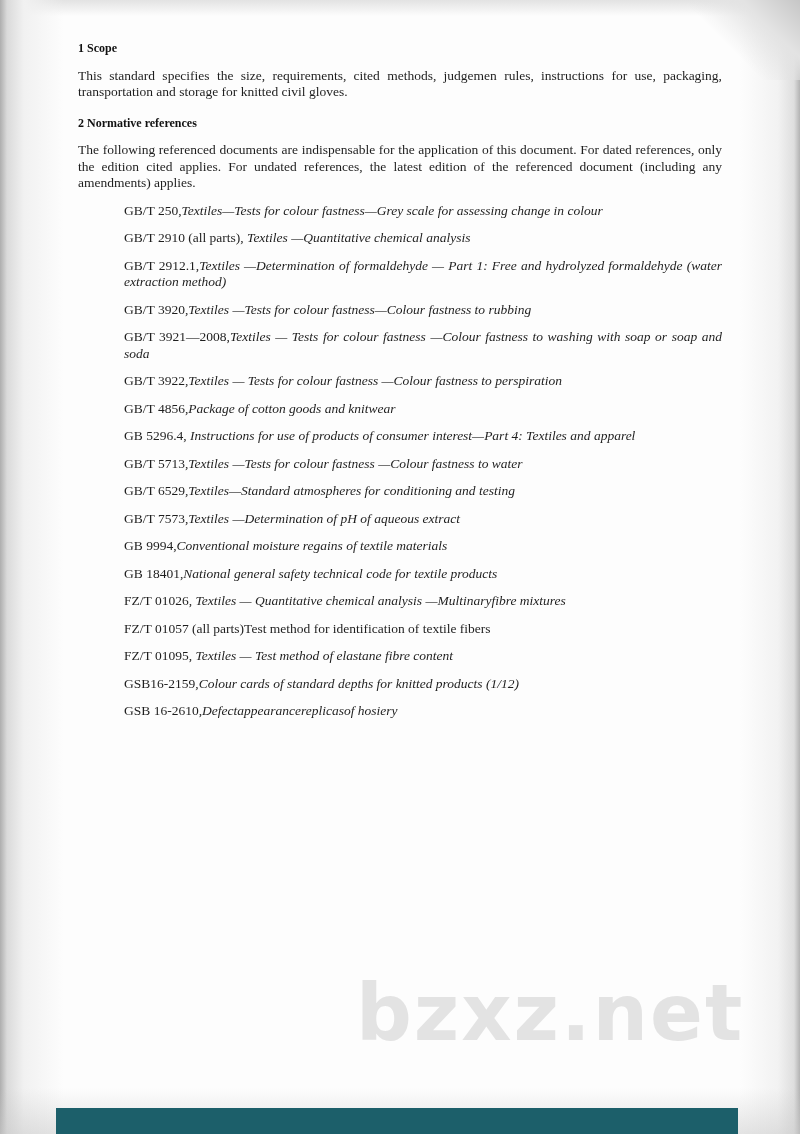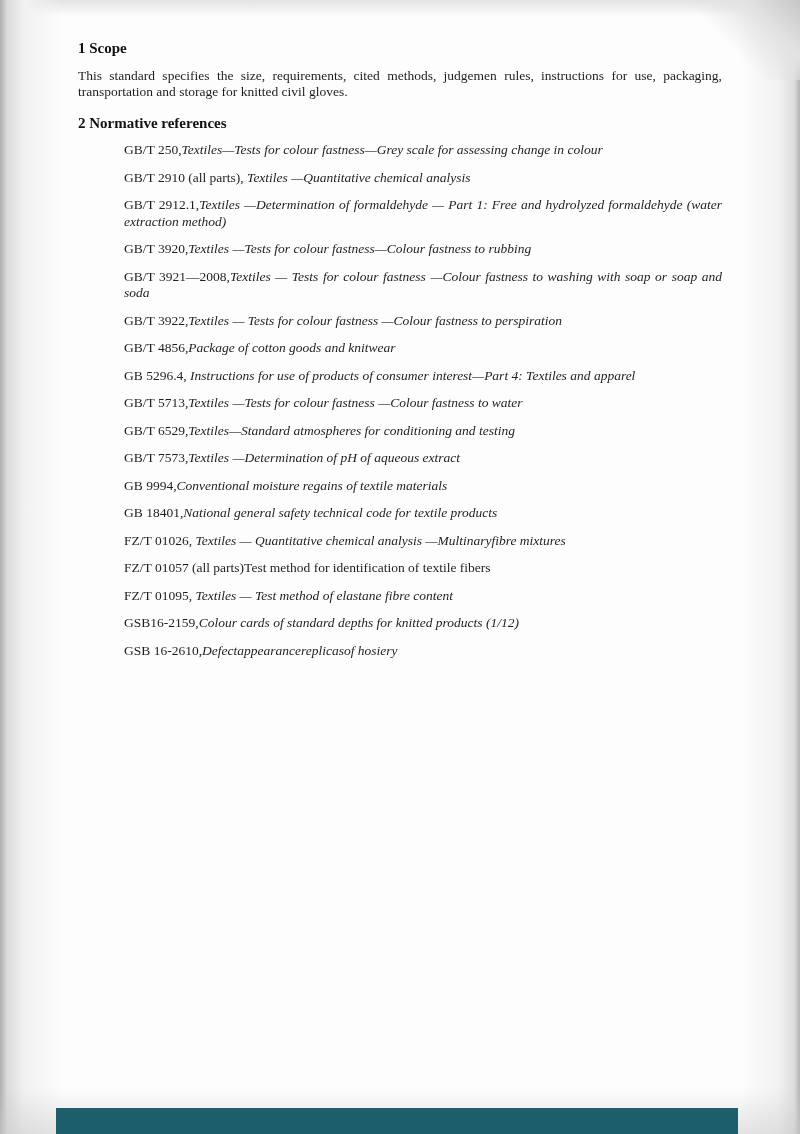"1 Scope" .sec-heading { font-size: 15px -> 12px }
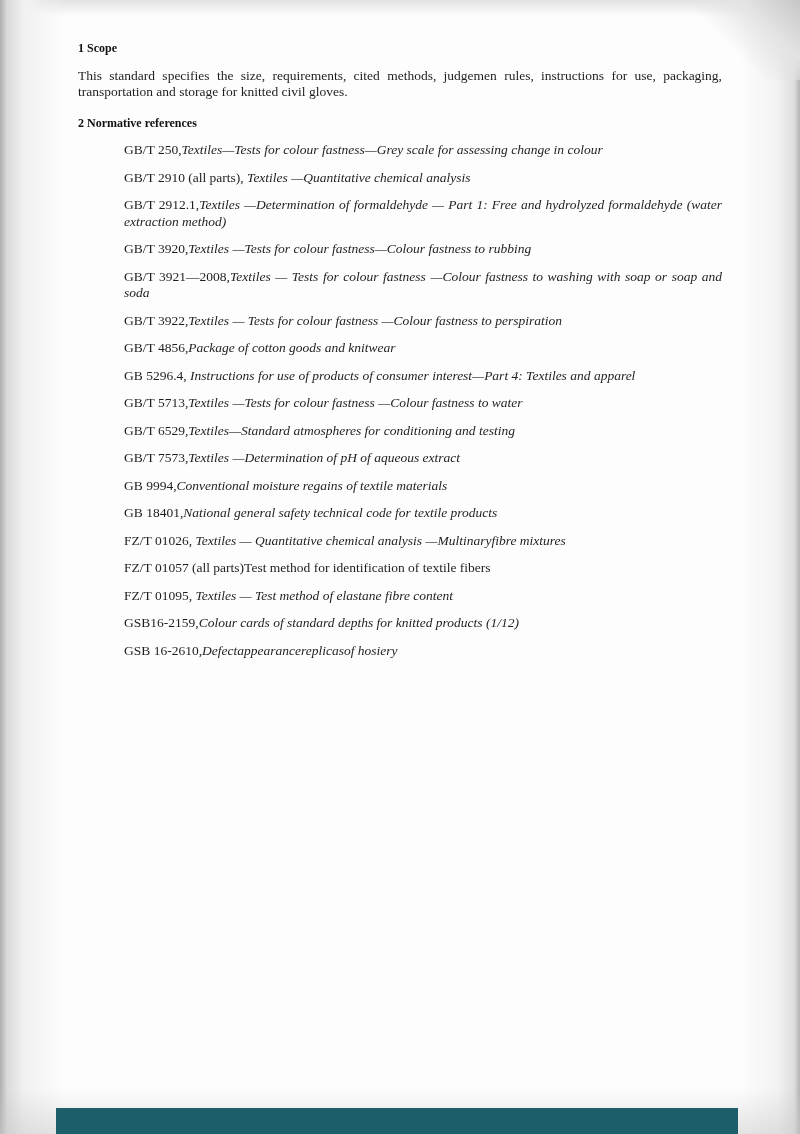"The following referenced documents are" p { html: none -> <p>The following referenced documents are indispensable for the application of this document. For dated references, only the edition cited applies. For undated references, the latest edition of the referenced document (including any amendments) applies.</p> }
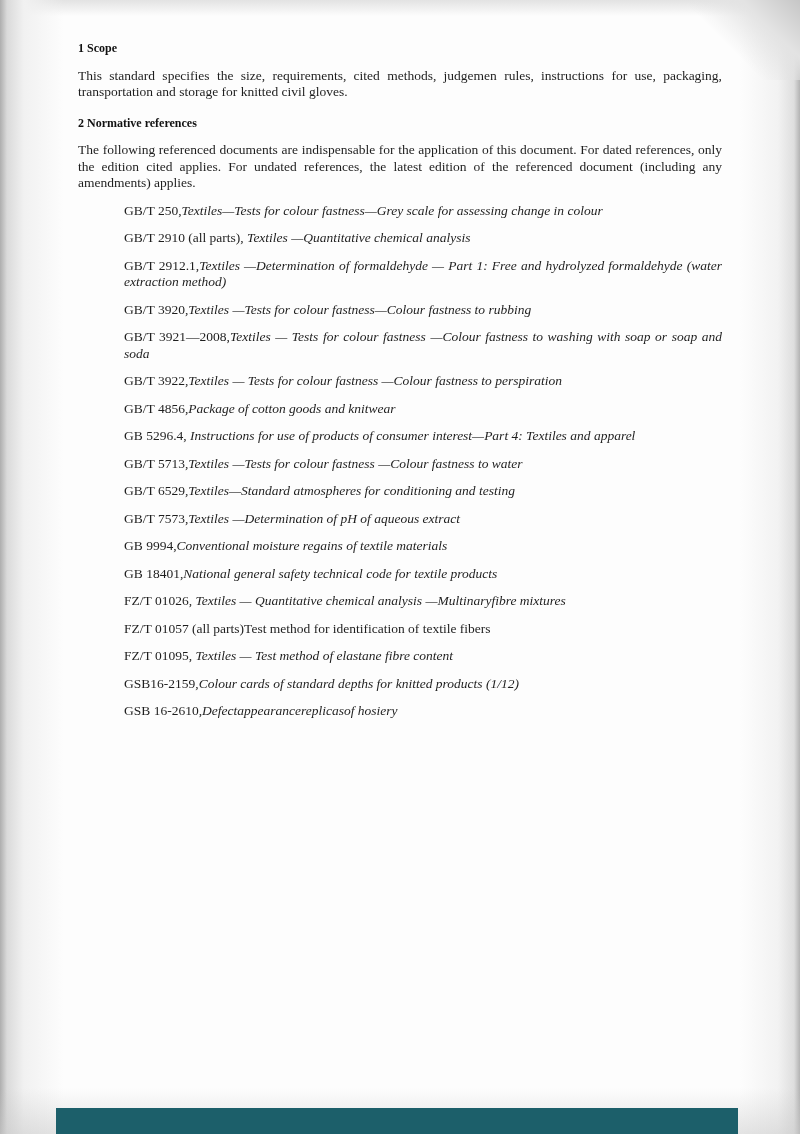"bzxz.net" div.watermark { html: none -> <div>bzxz.net</div> }
